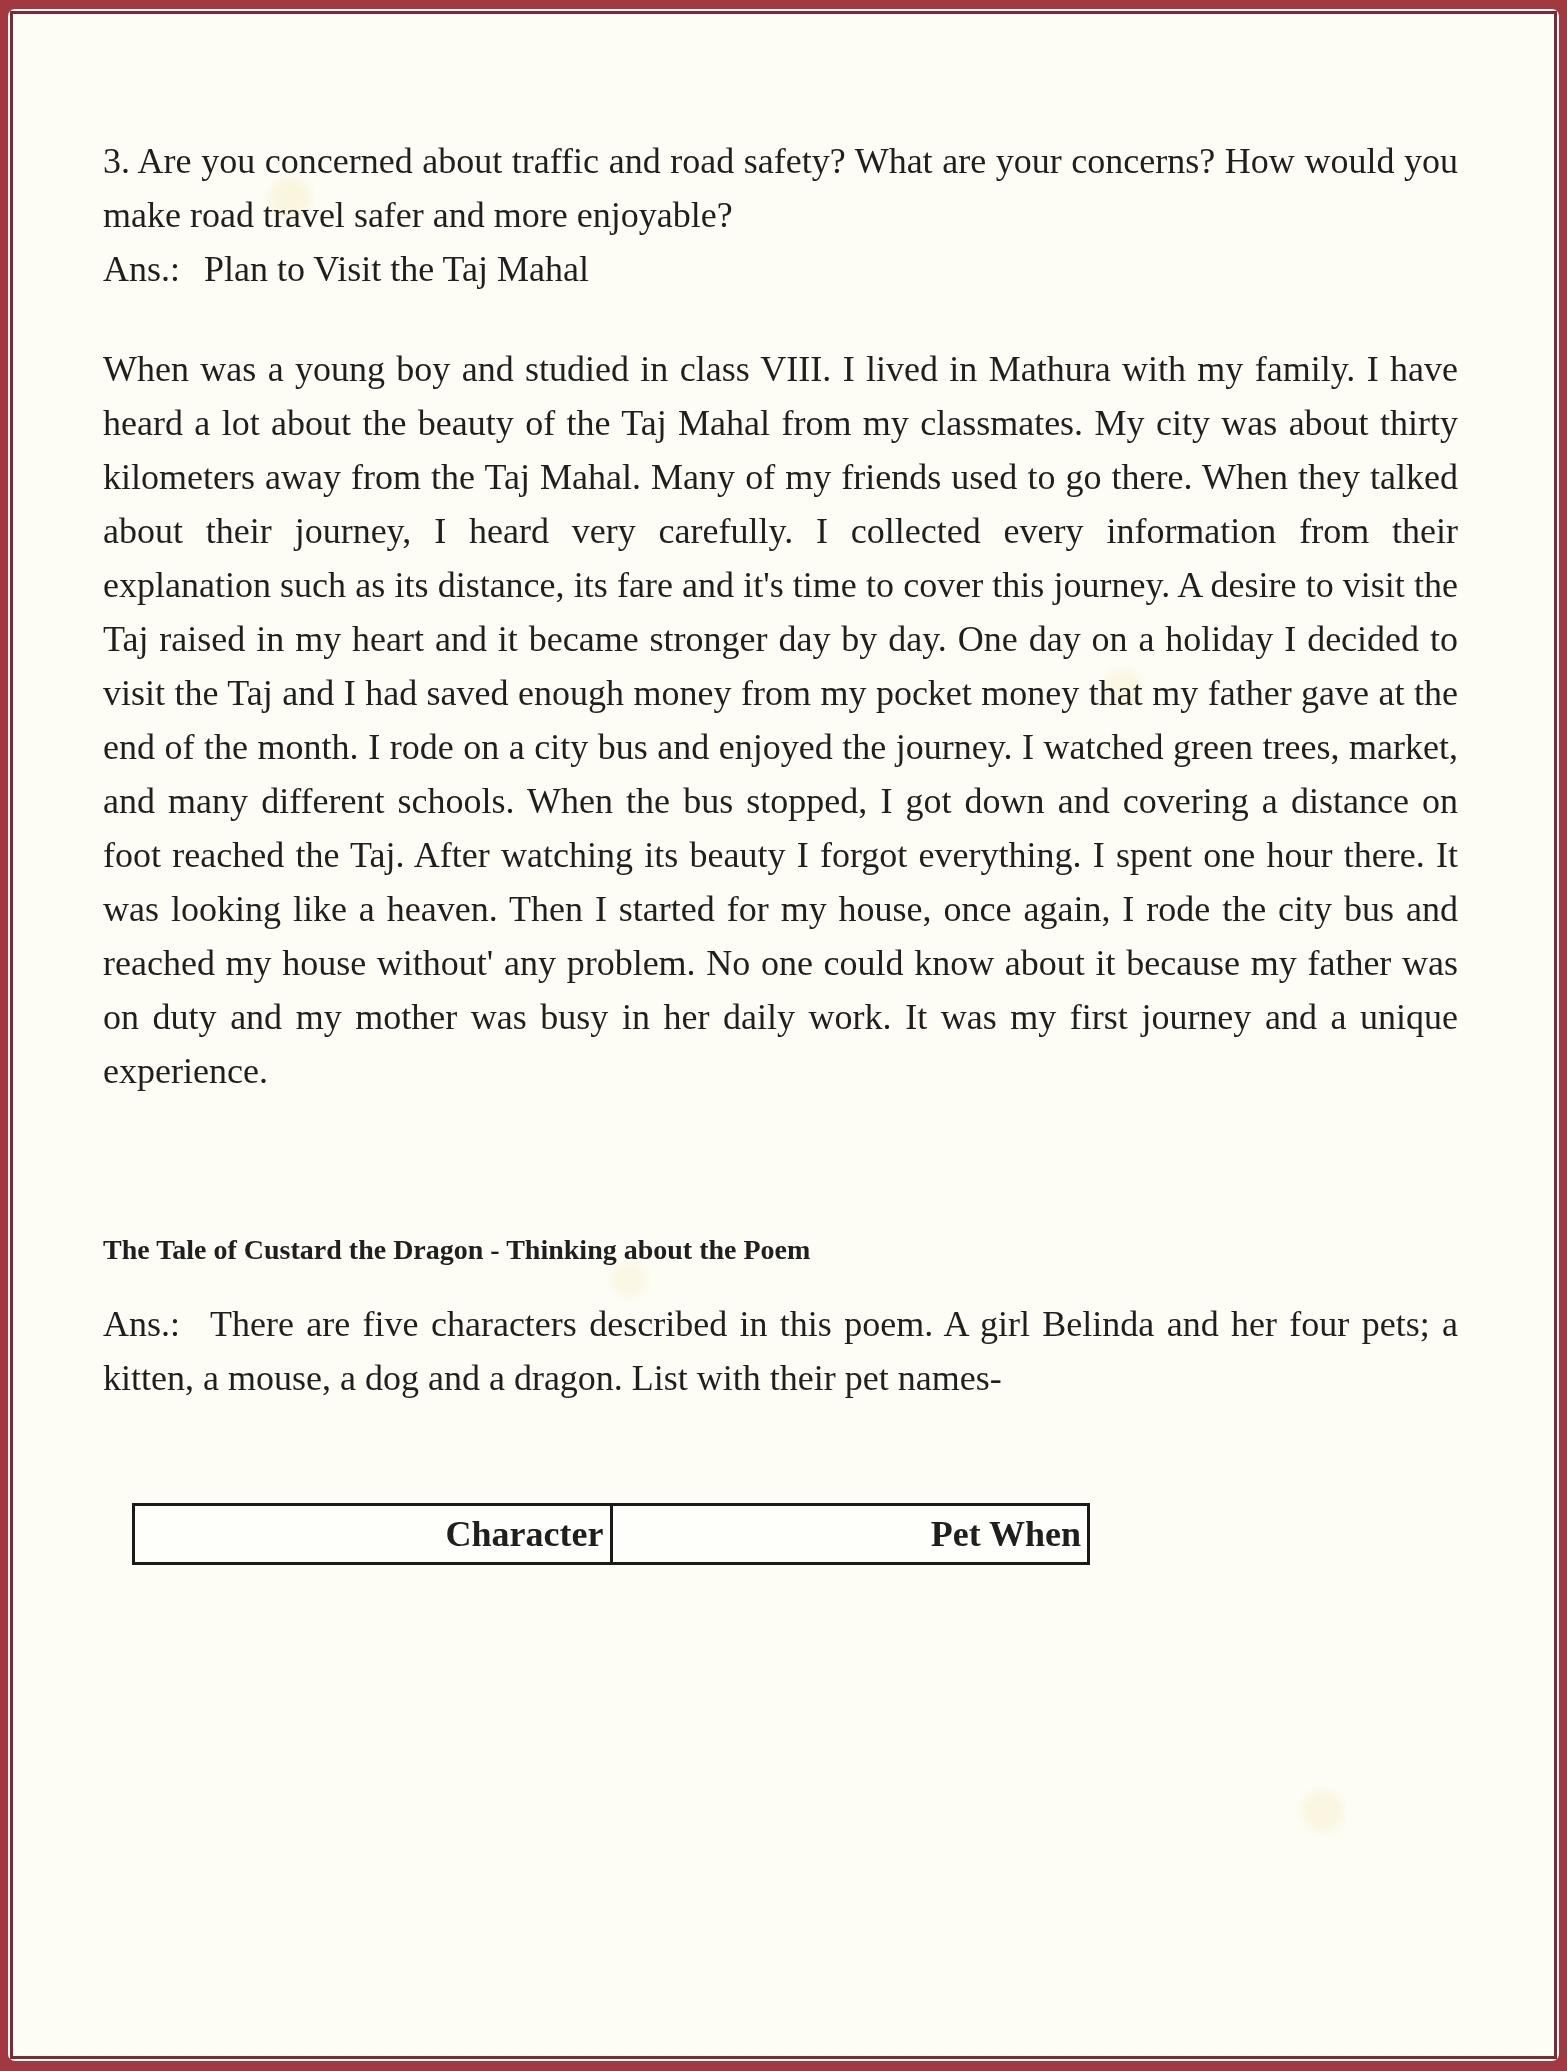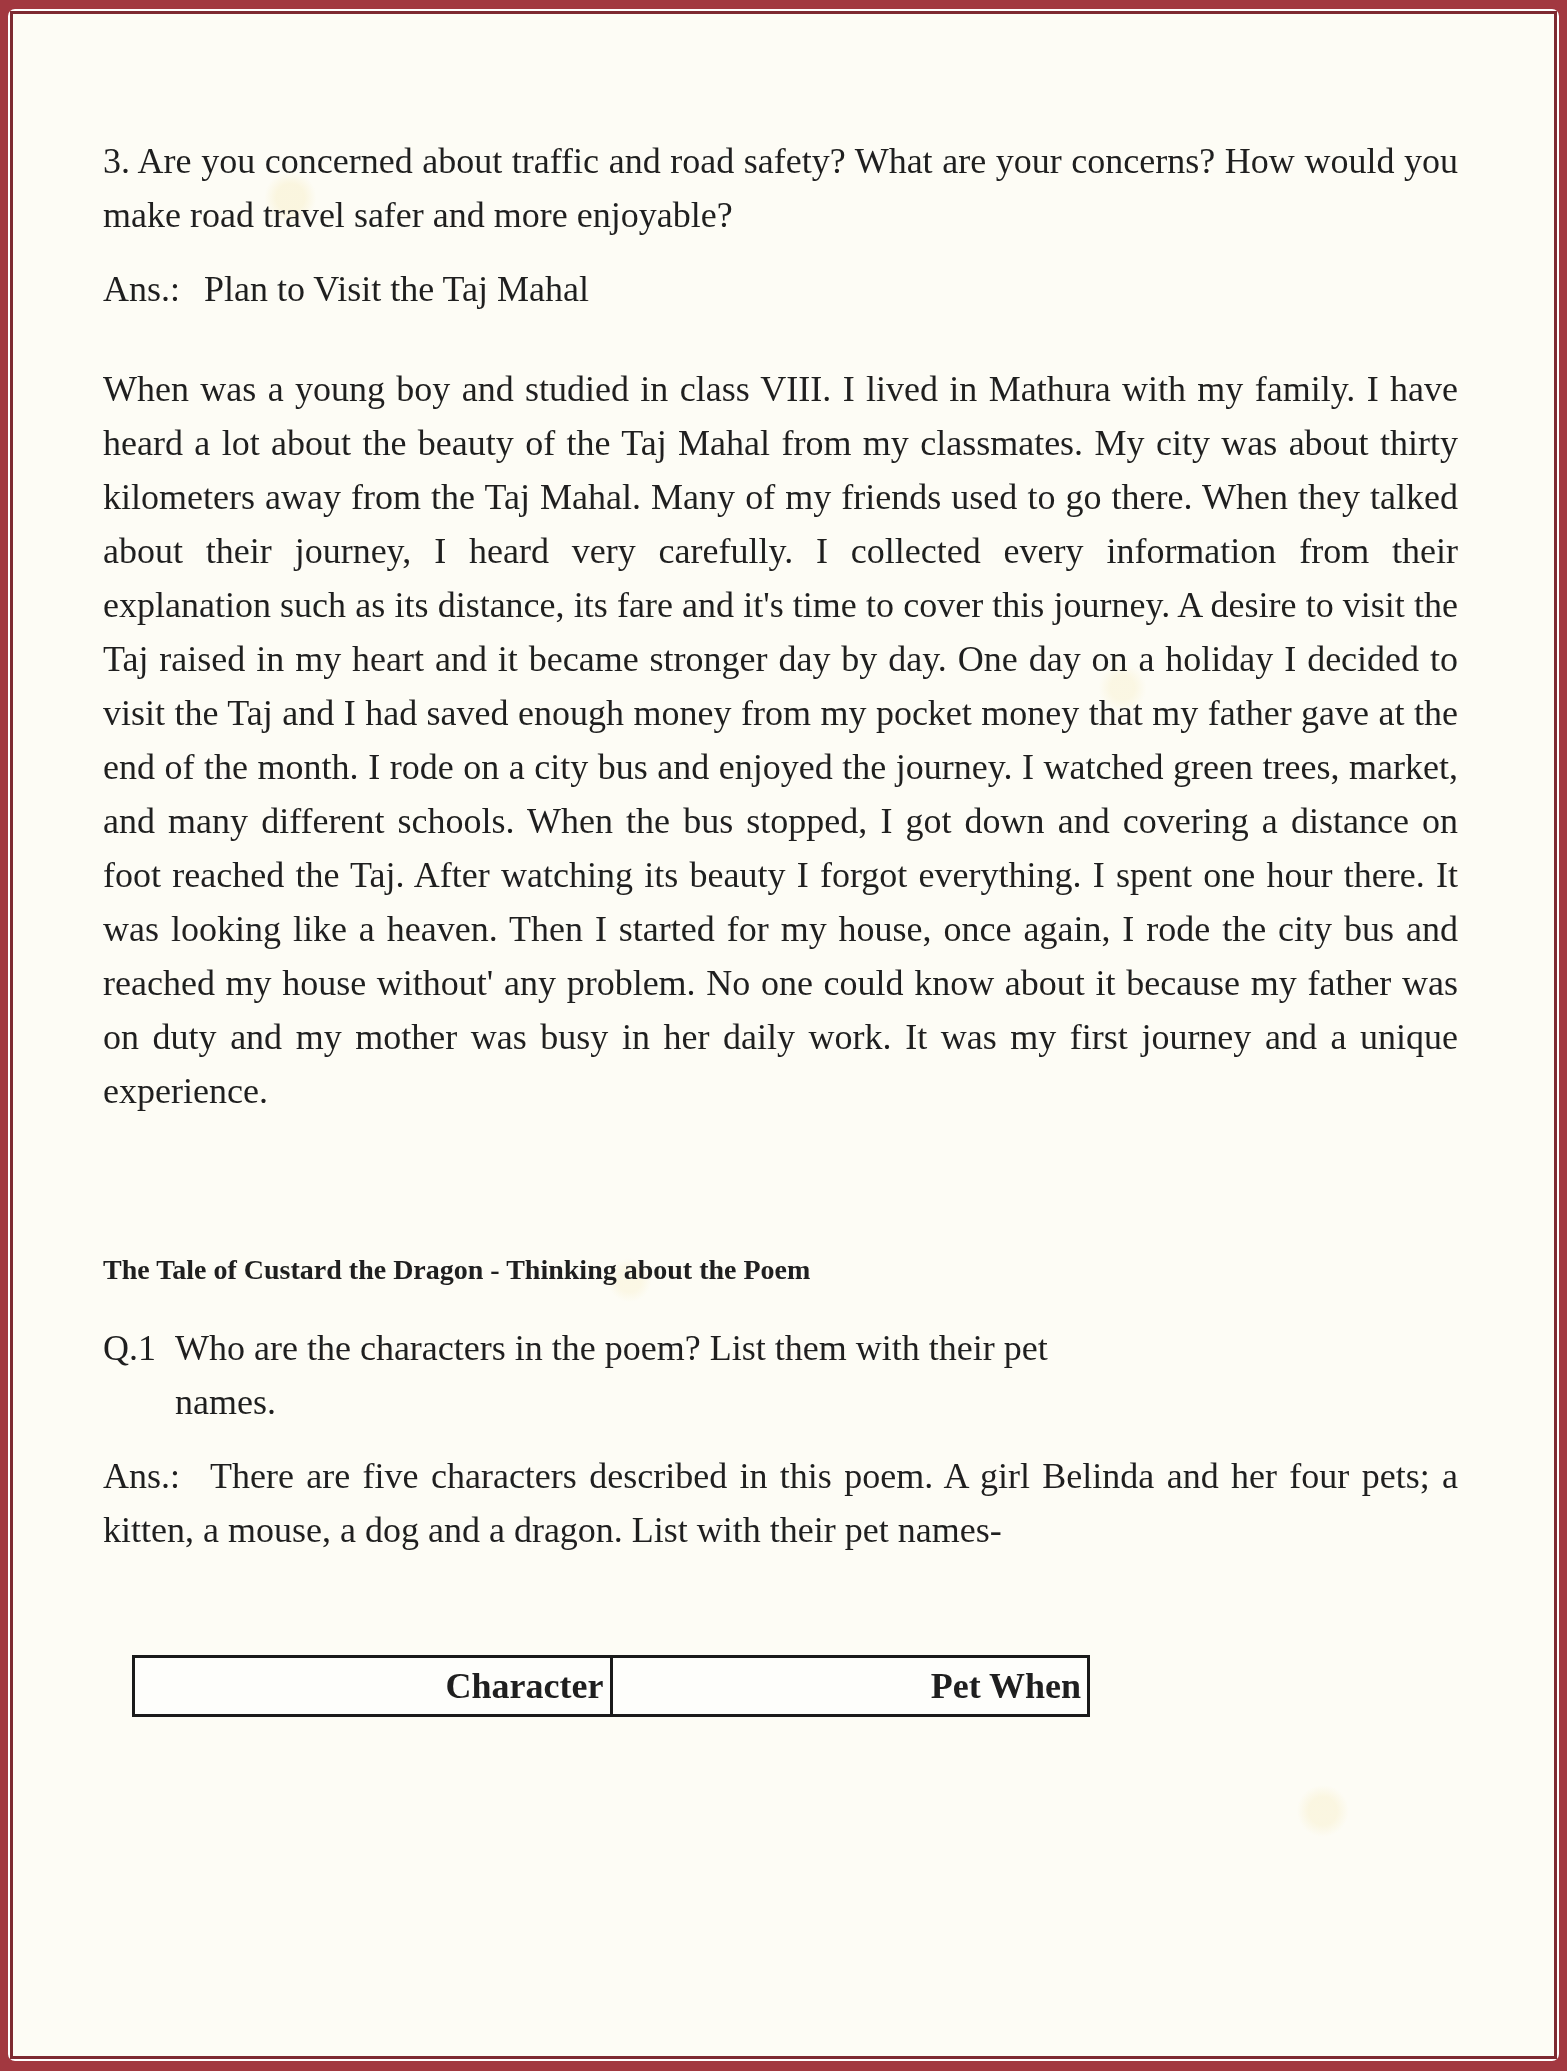"Ans.: Plan to Visit the" .ans-title { margin-top: 20px -> none }
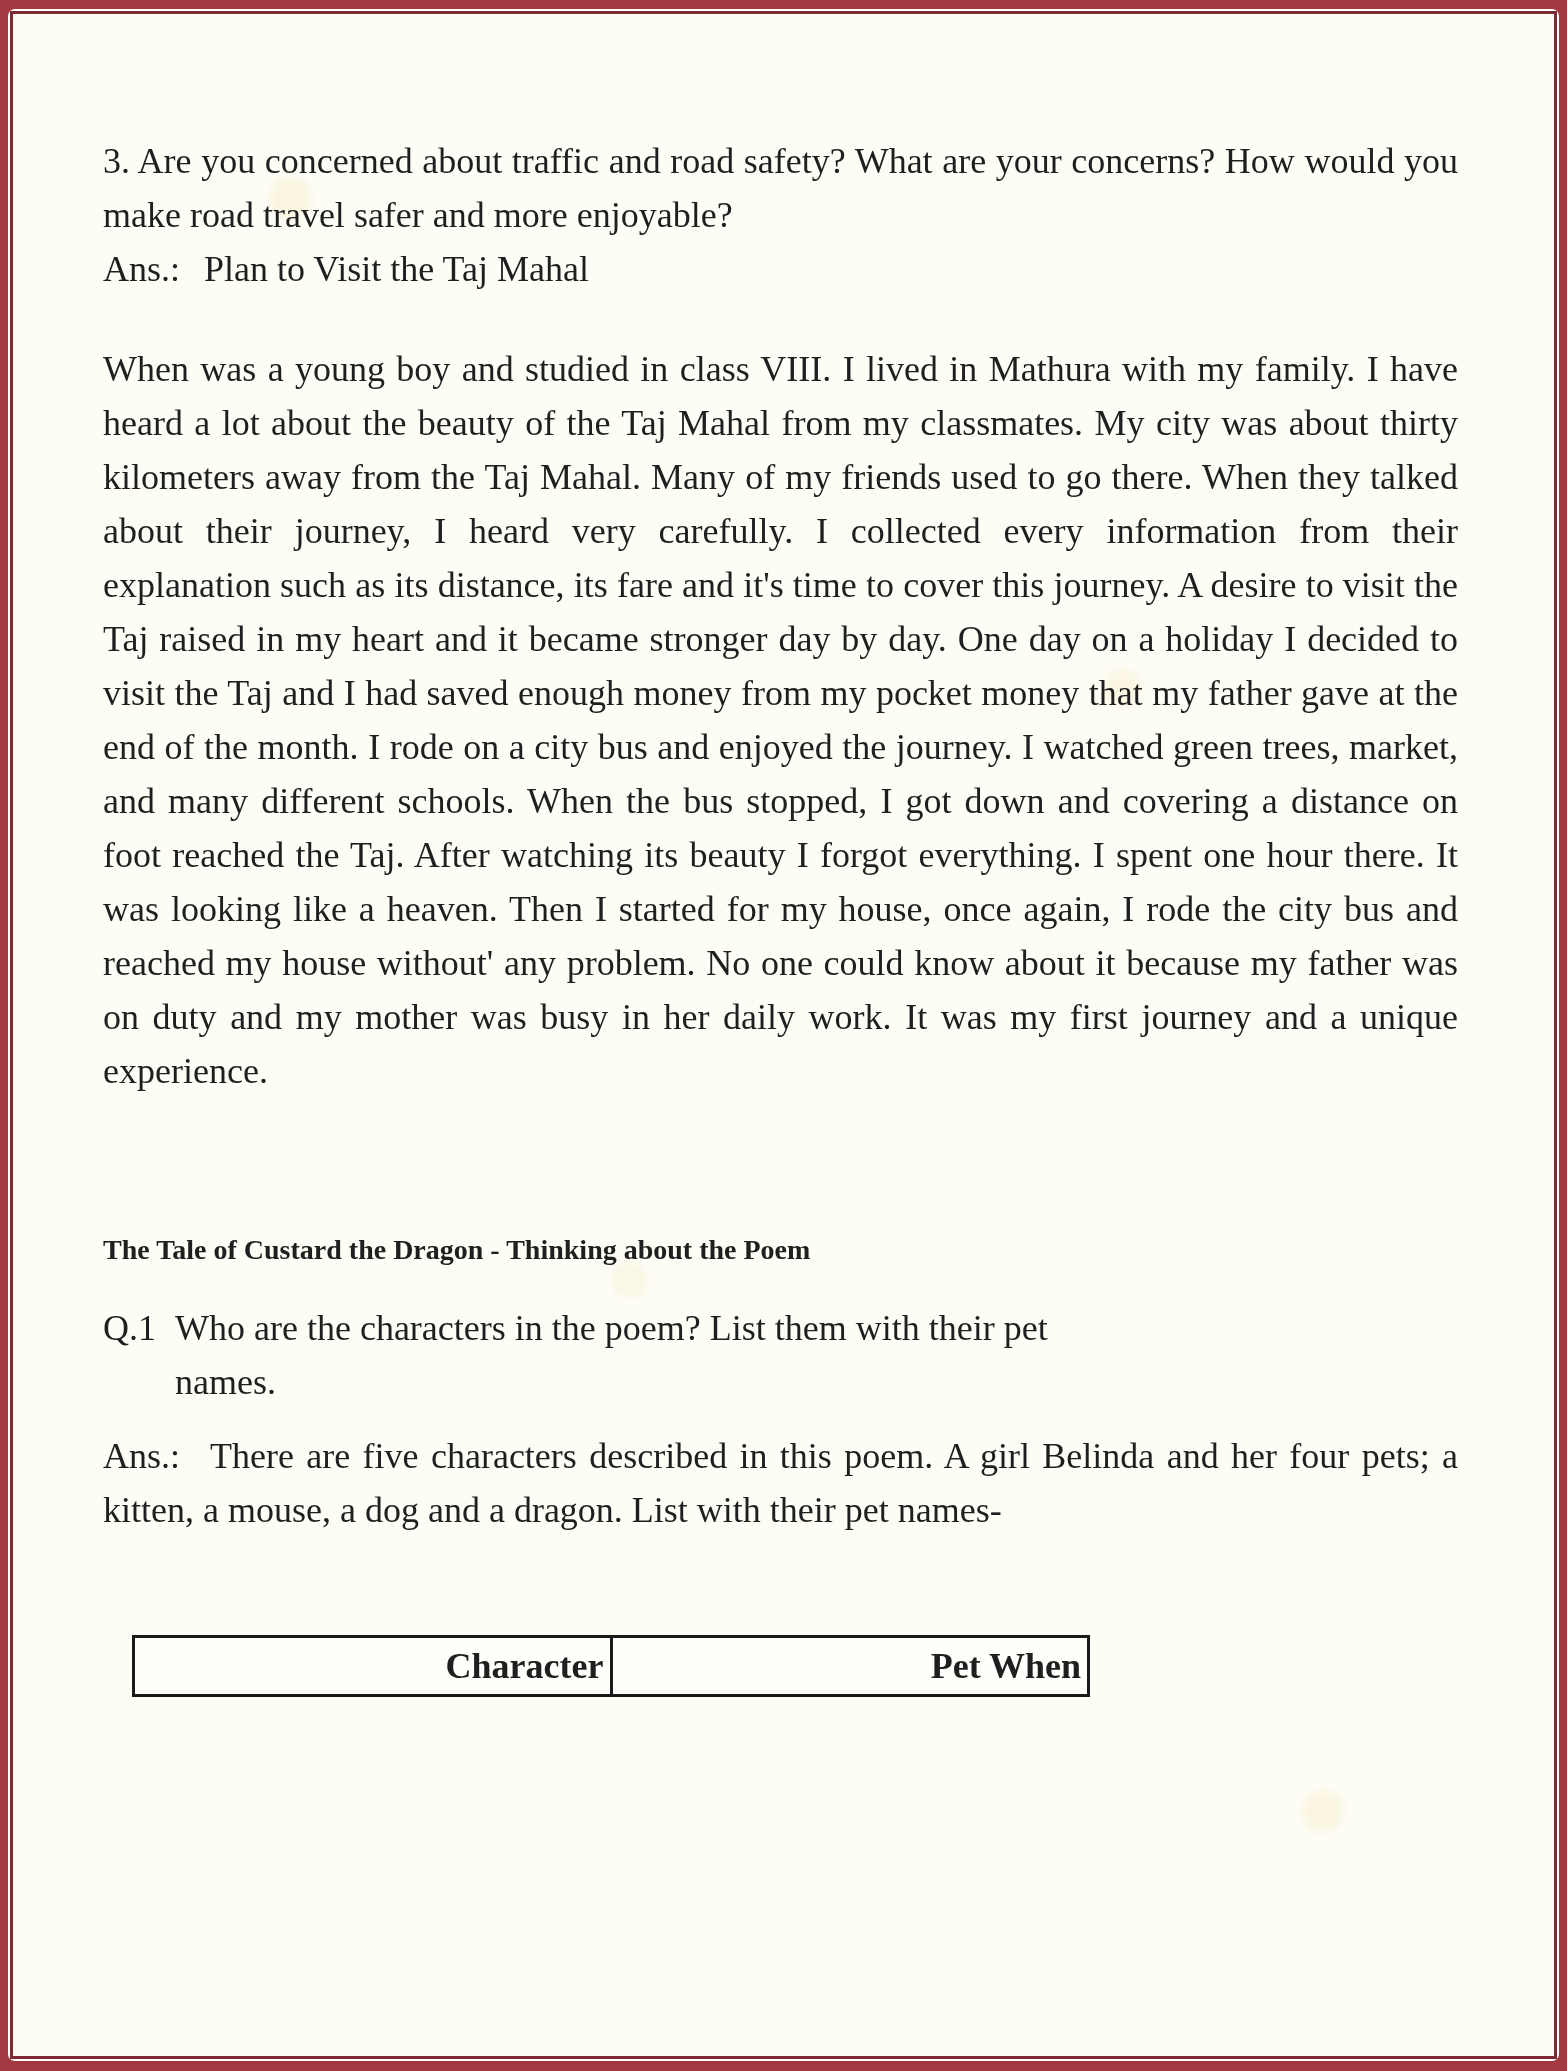"Q.1" div.q1 { html: <div> <span>Q.1</span> <span> <span>Who are the characters in the poem? List them with their pet</span> <span>names.</span> </span> </div> -> none }
